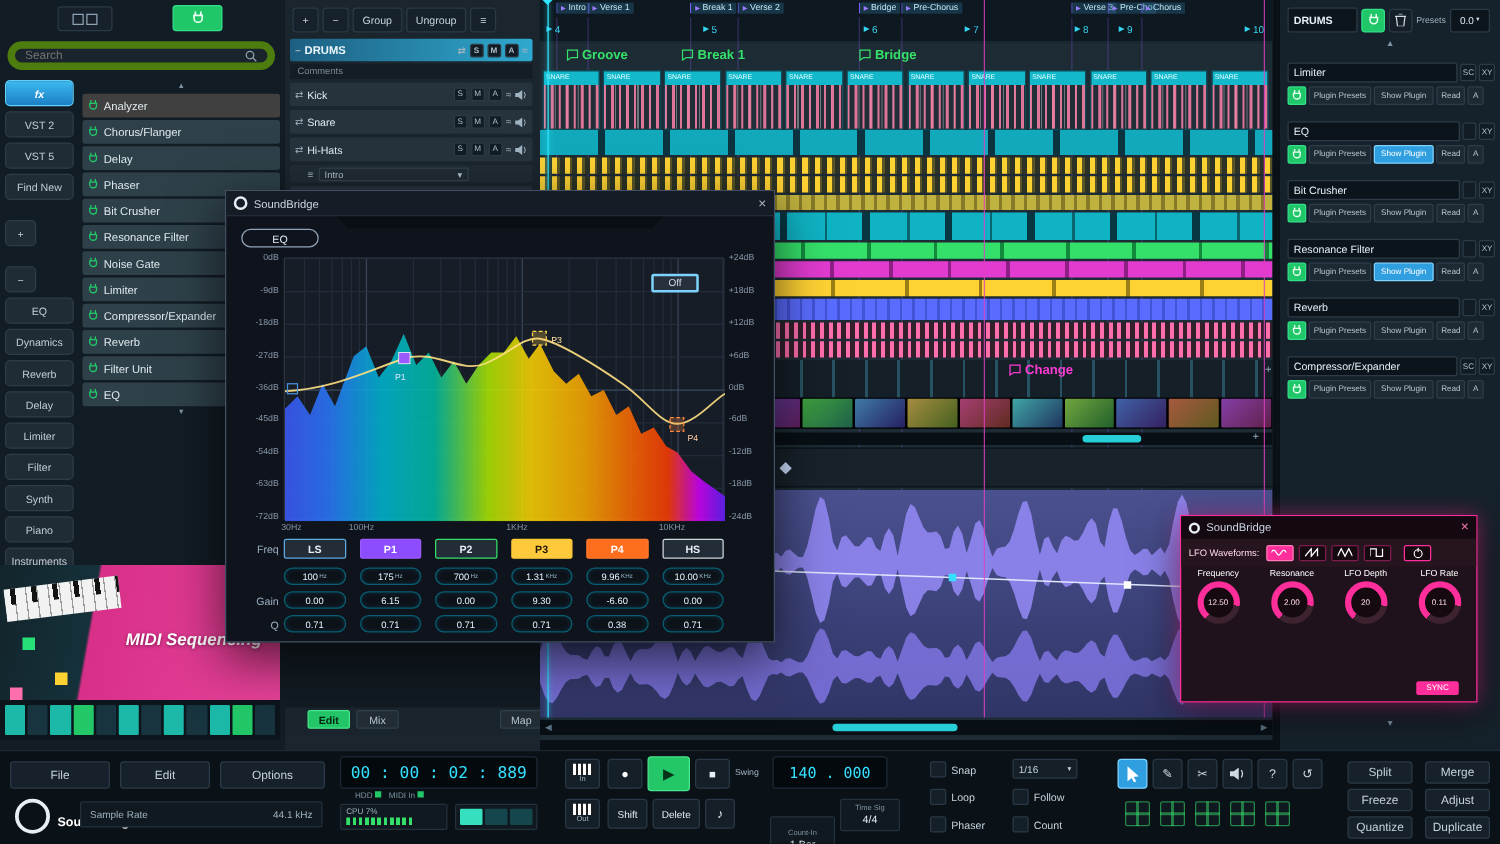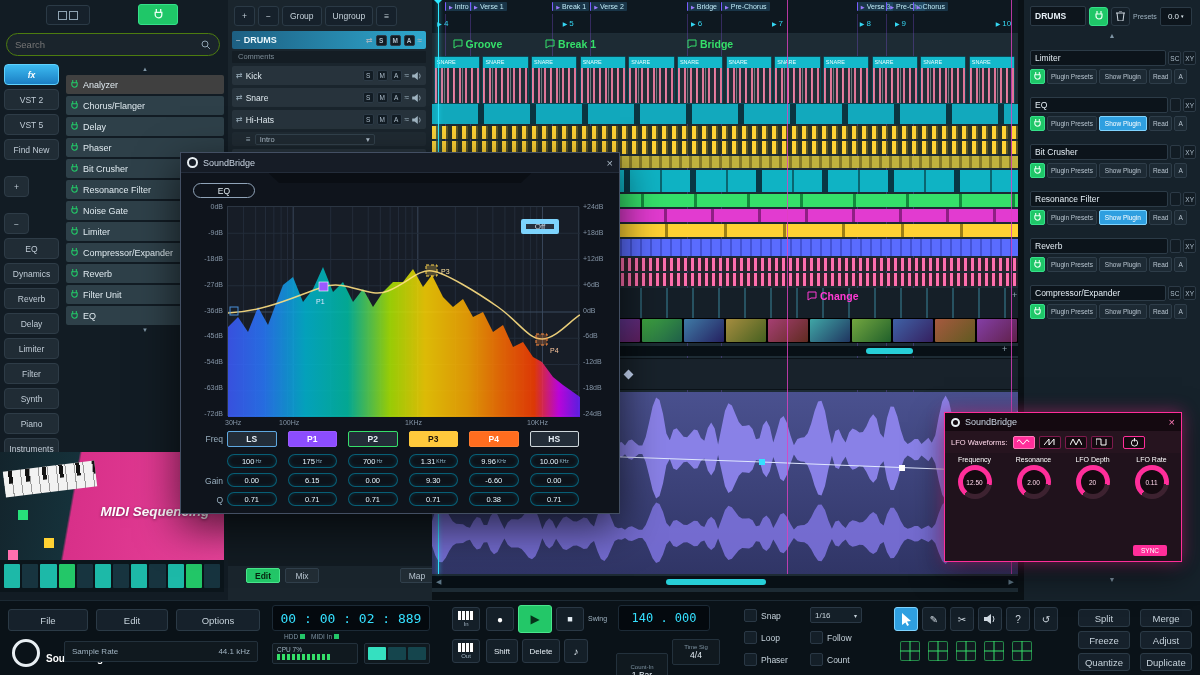"Search" .search-wrap { border: 1px solid #4d7c0f -> 6px solid #4d7c0f }
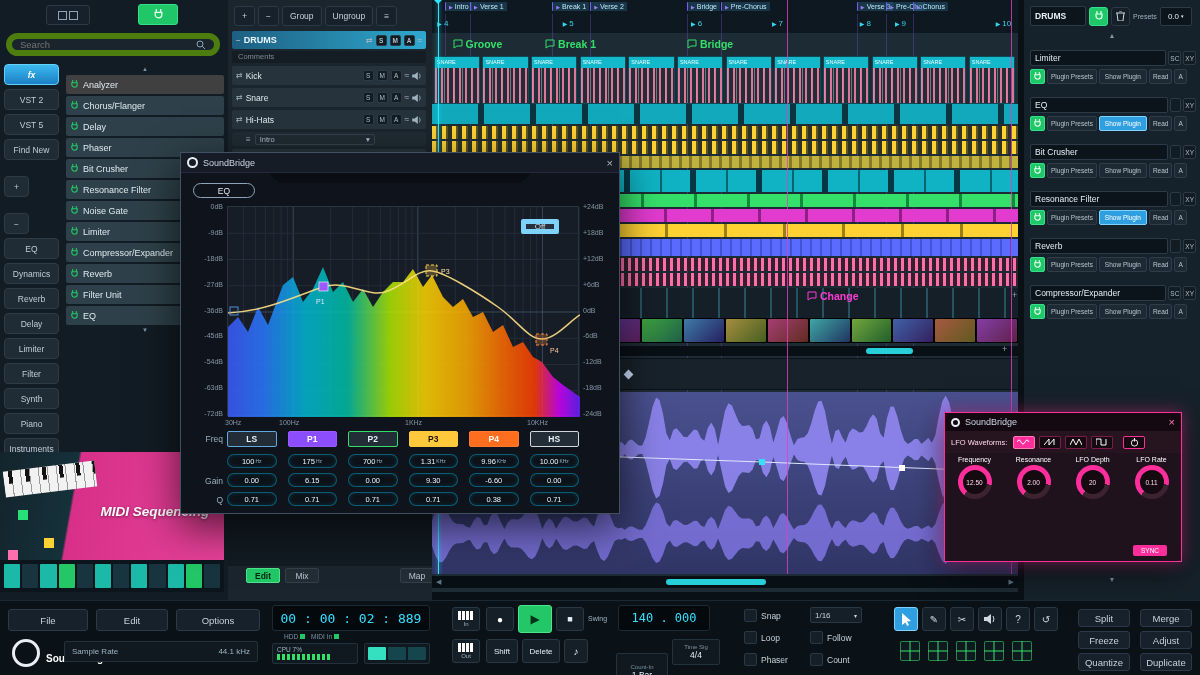"Off" #eq-off-btn { border: 5px solid #7dd3fc -> 2px solid #7dd3fc }
